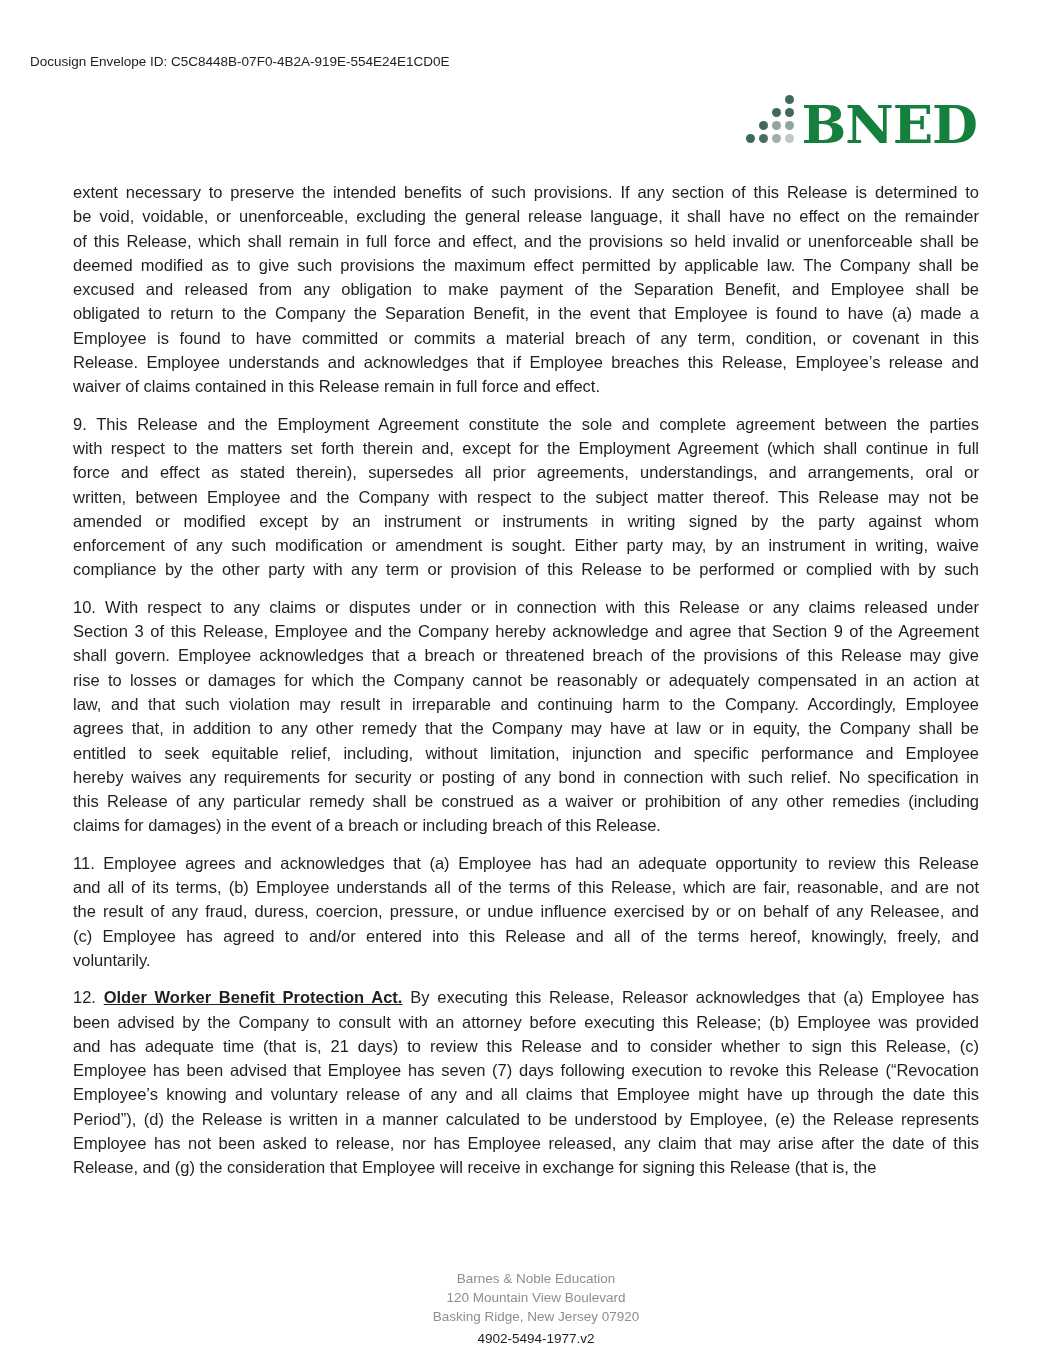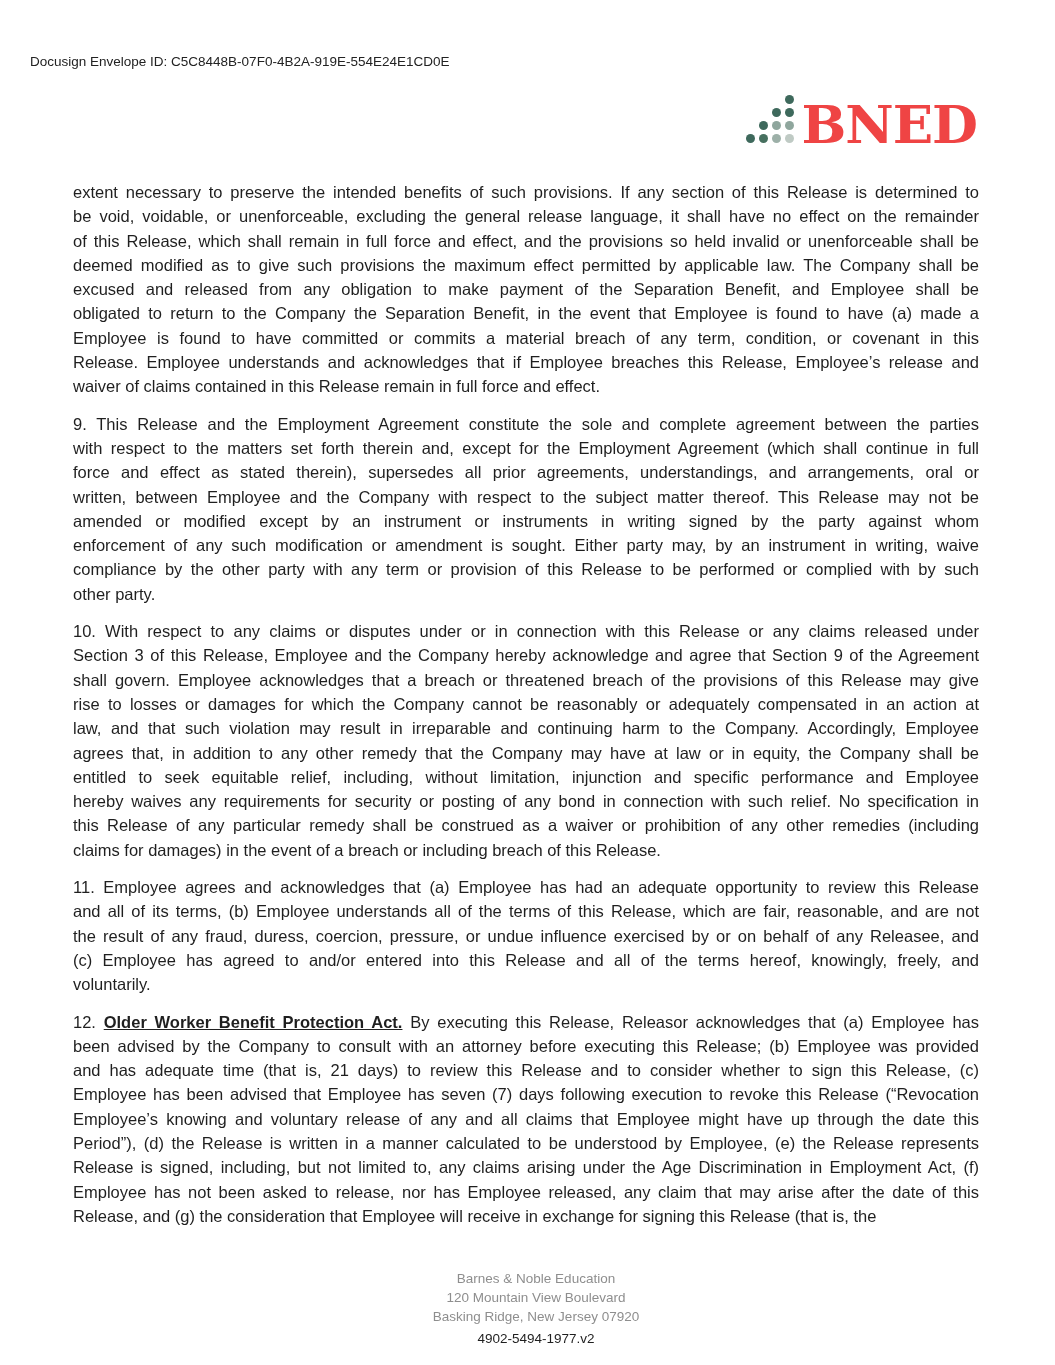"BNED" div.logo-text { color: #ef4444 -> #15803d }
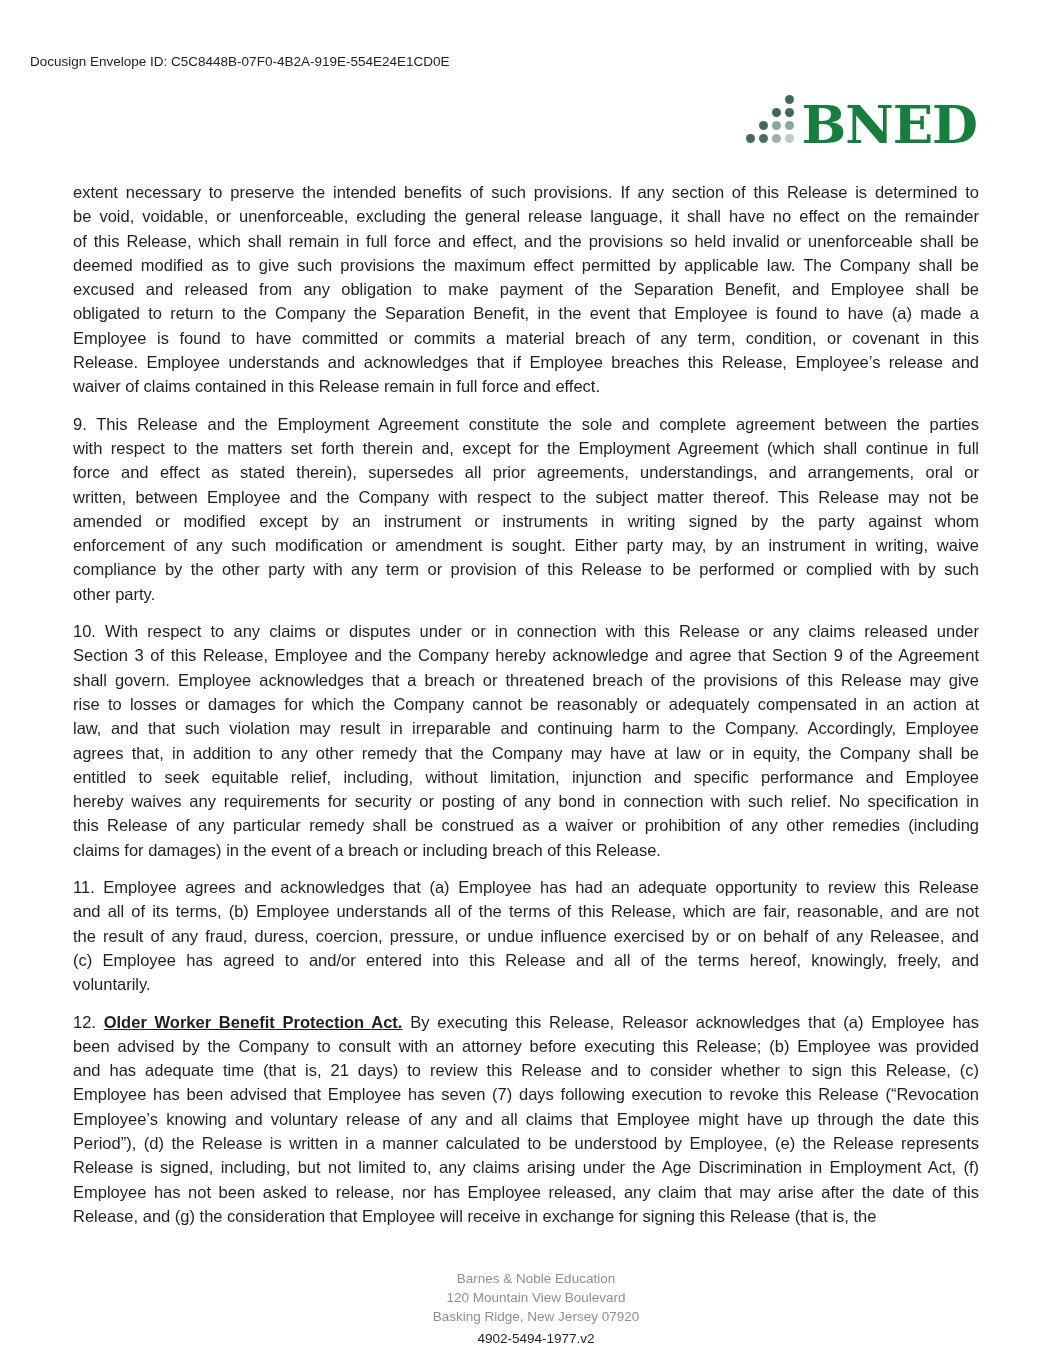"other party." div.line { html: <div>other party.</div> -> none }
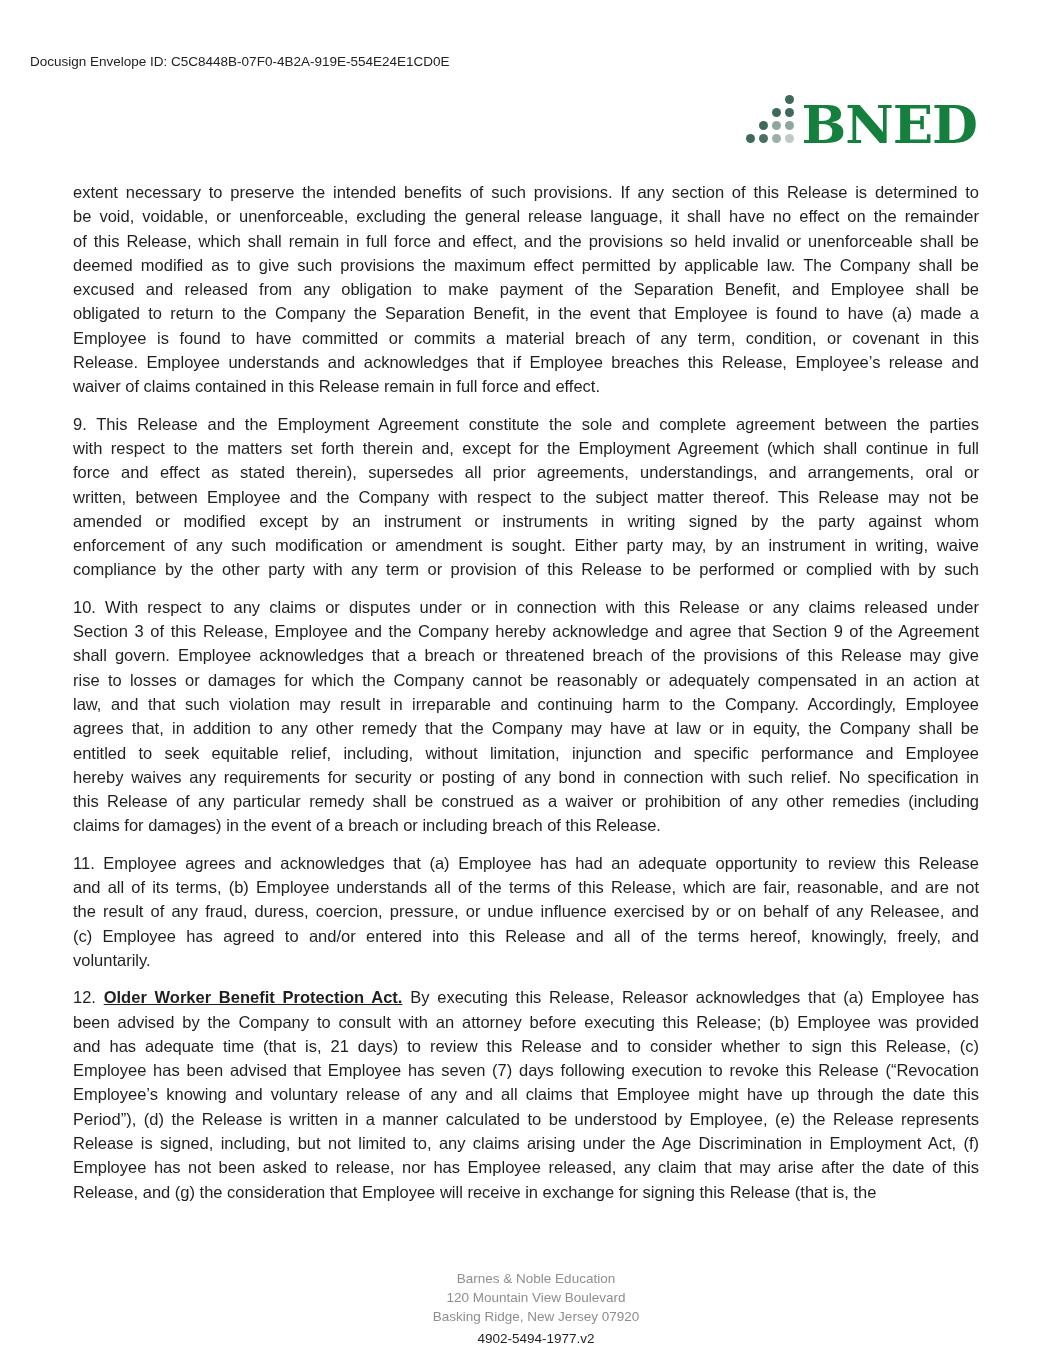"Release is signed, including, but" div.line { html: <div>Release is signed, including, but not limited to, any claims arising under the Age Discrimination in Employment Act, (f)</div> -> none }
